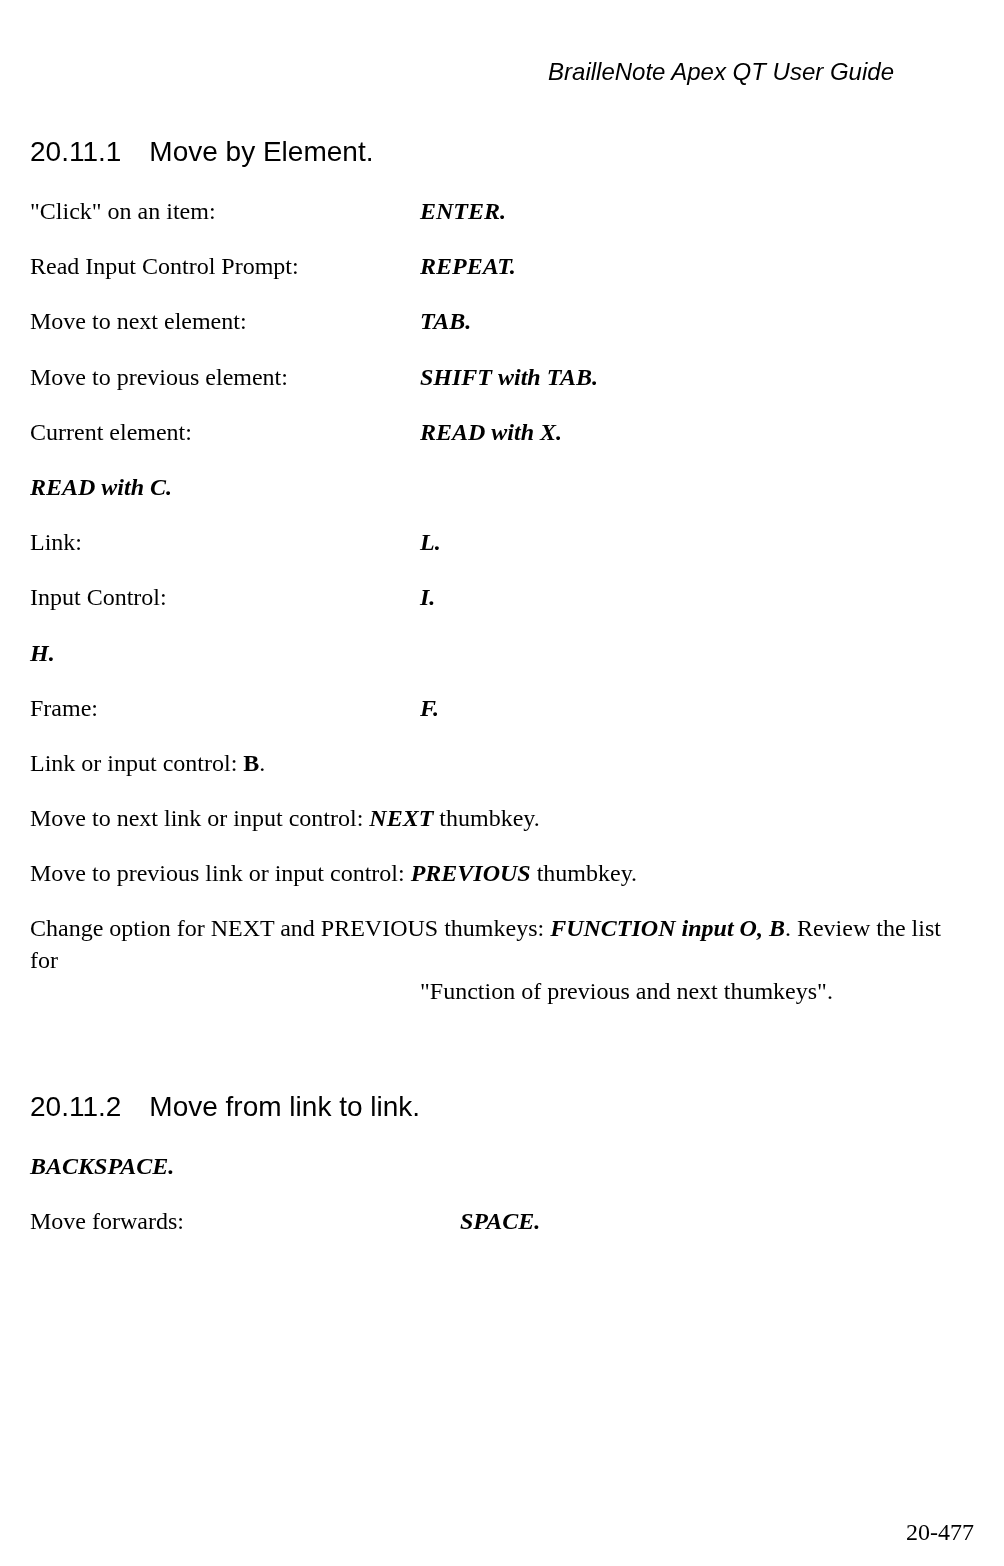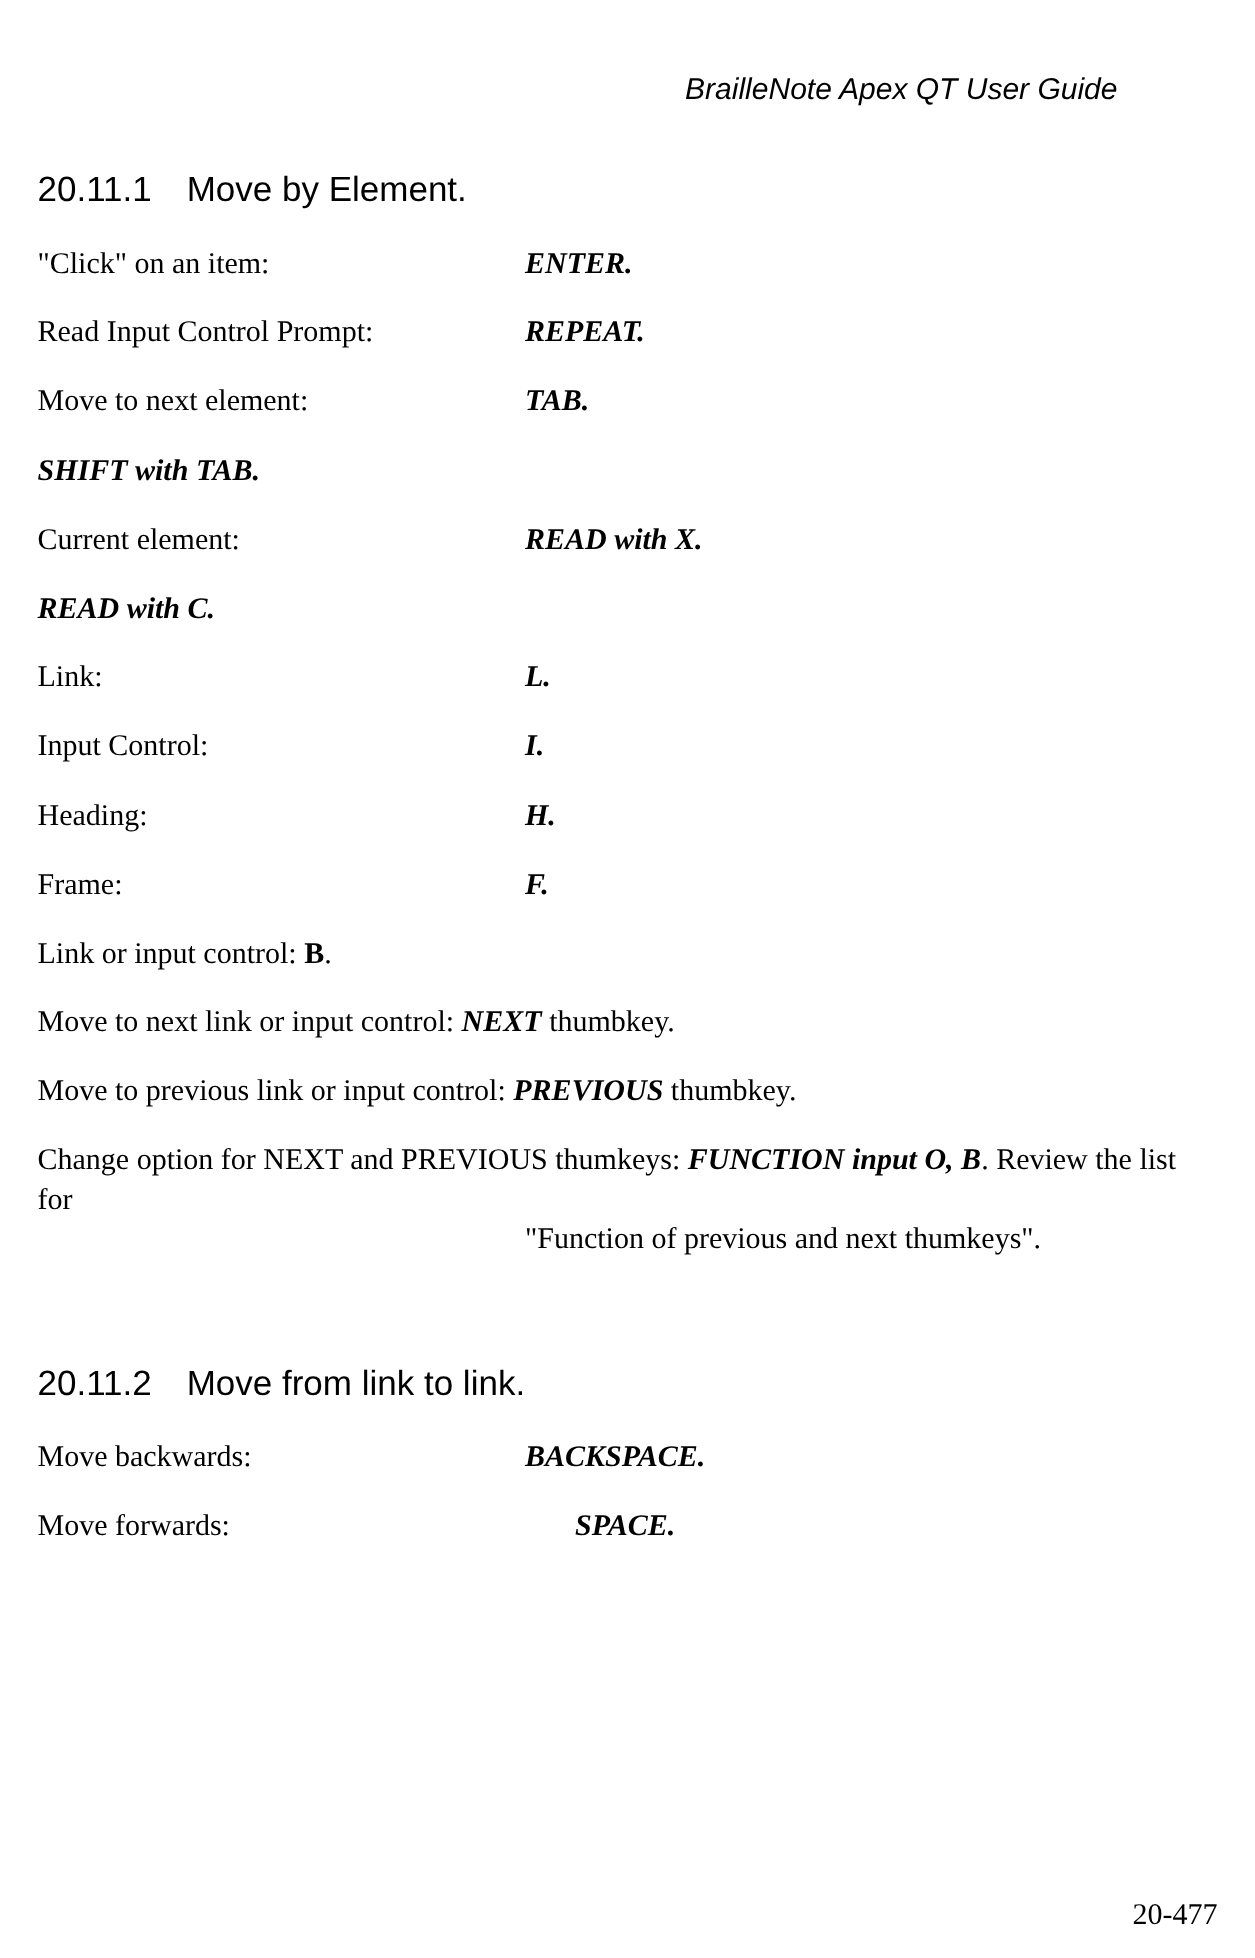"Move to previous element:" div.label { html: none -> <div>Move to previous element:</div> }
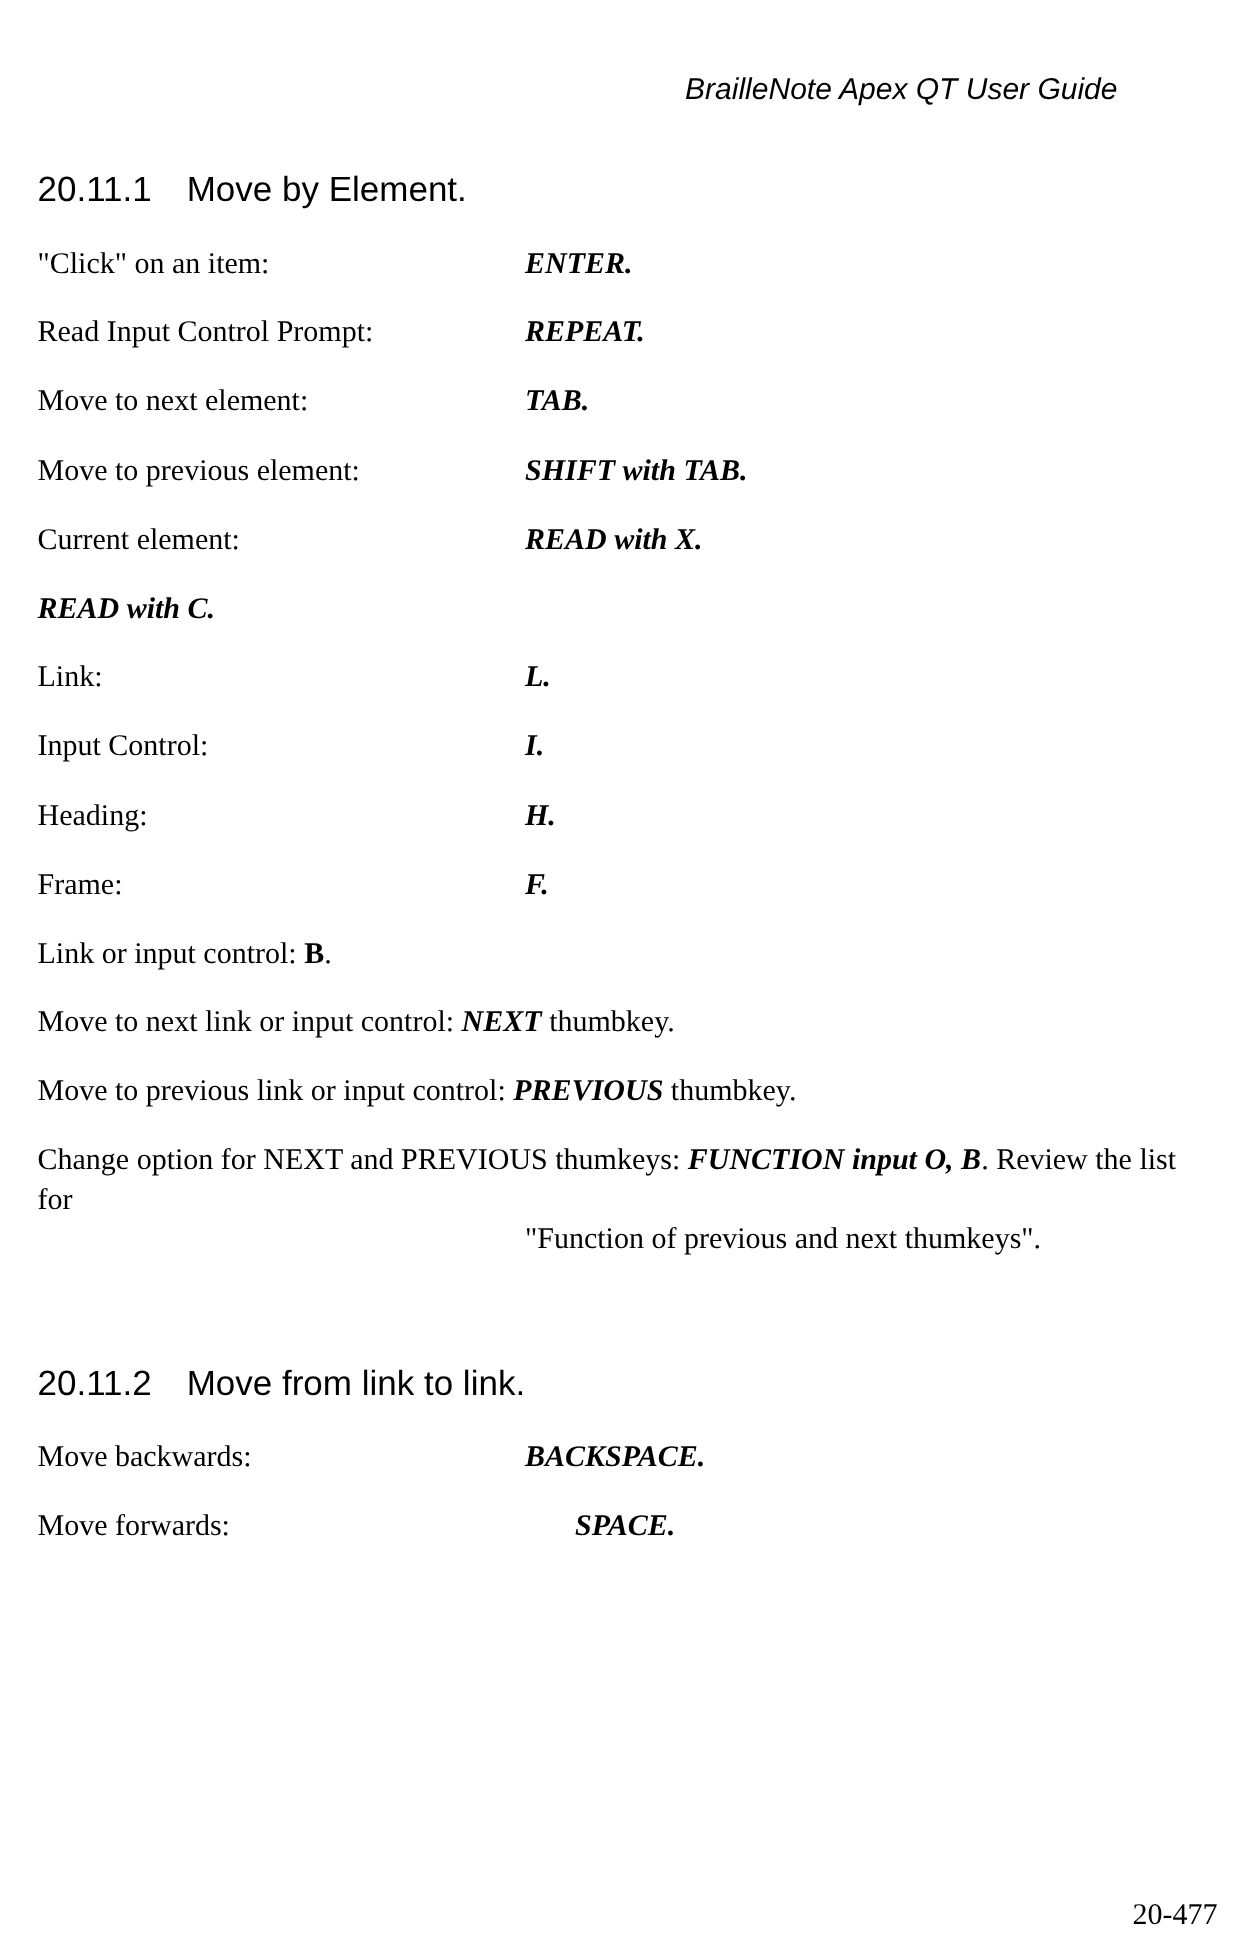"Heading:" div.label { html: <div>Heading:</div> -> none }
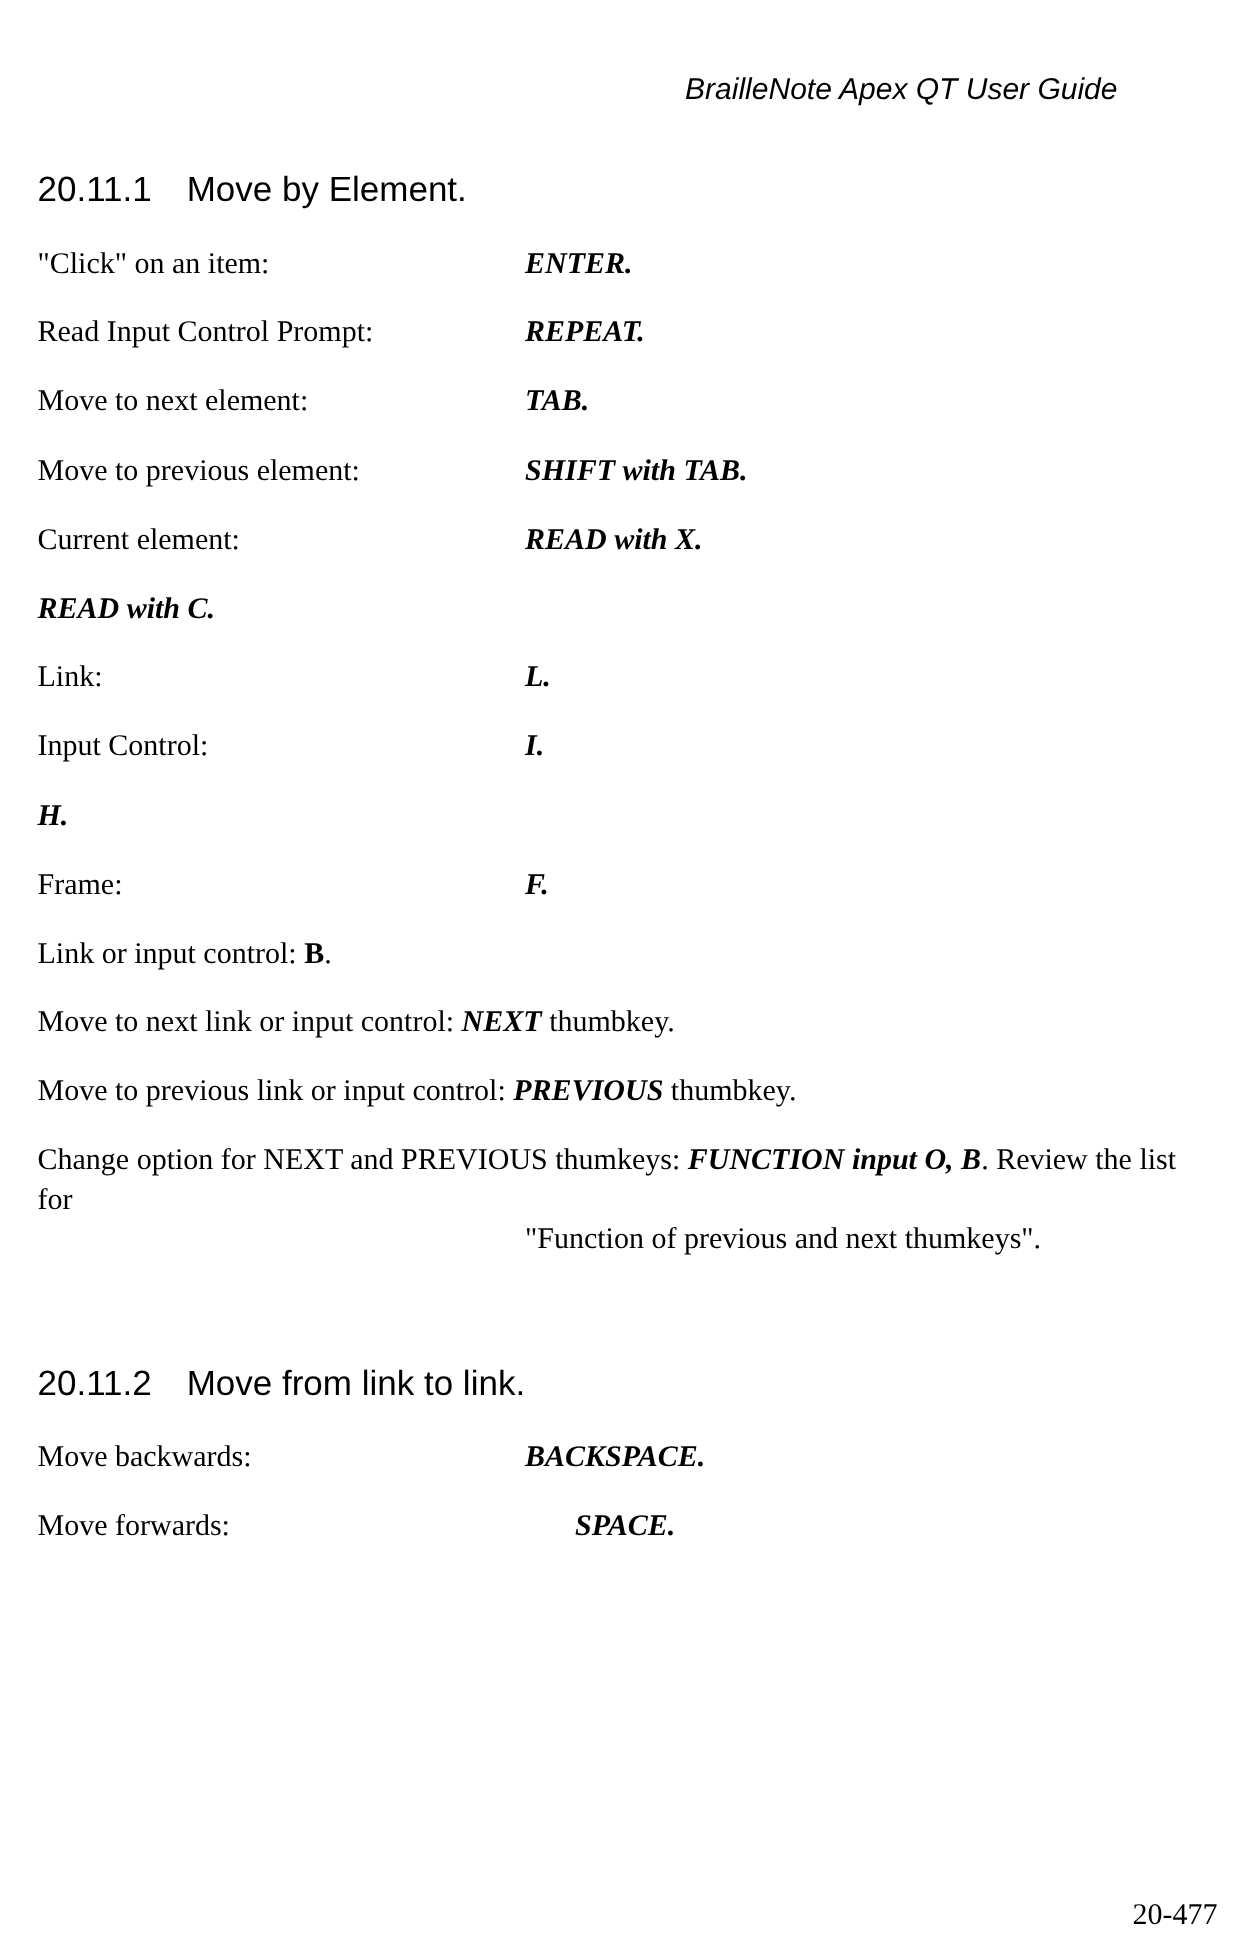"Move backwards:" div.label { html: <div>Move backwards:</div> -> none }
